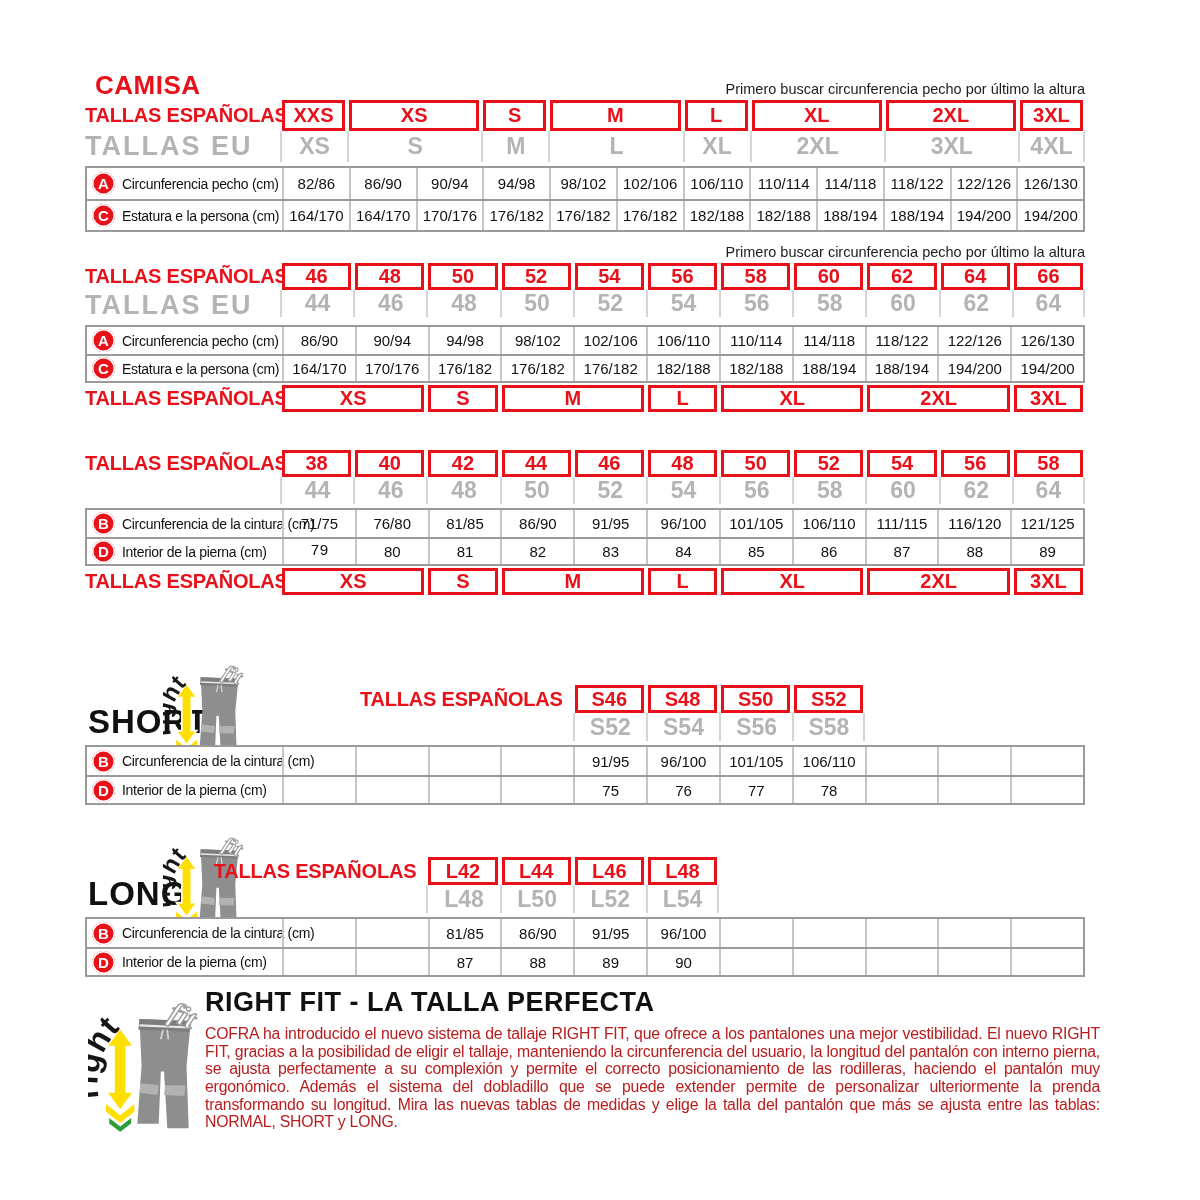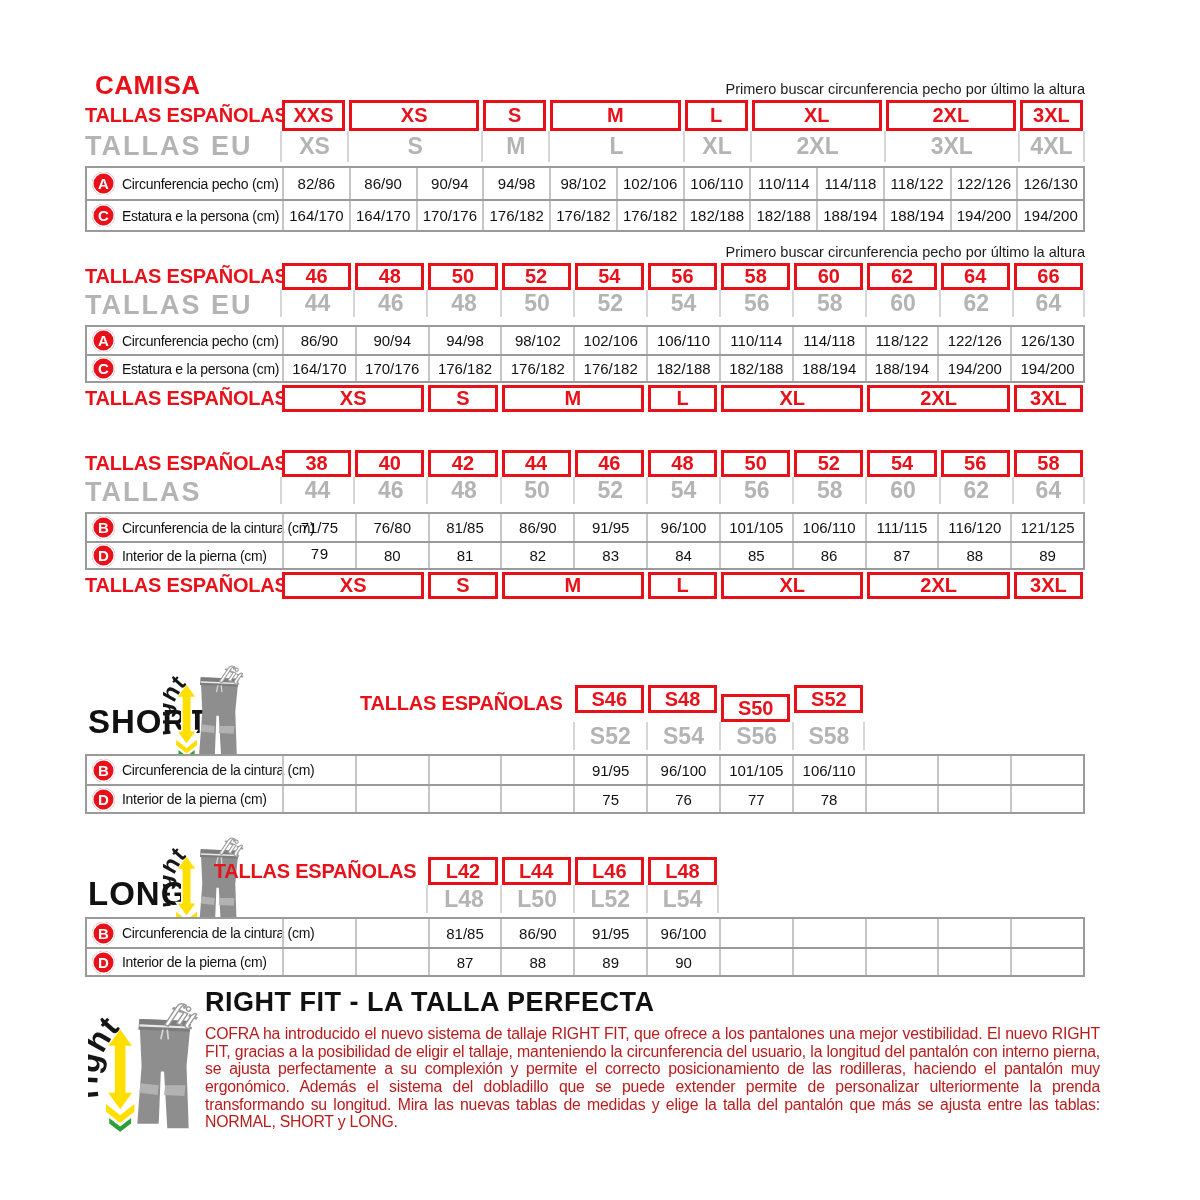"TALLAS" div.gray-row-label { html: <div>TALLAS</div> -> none }
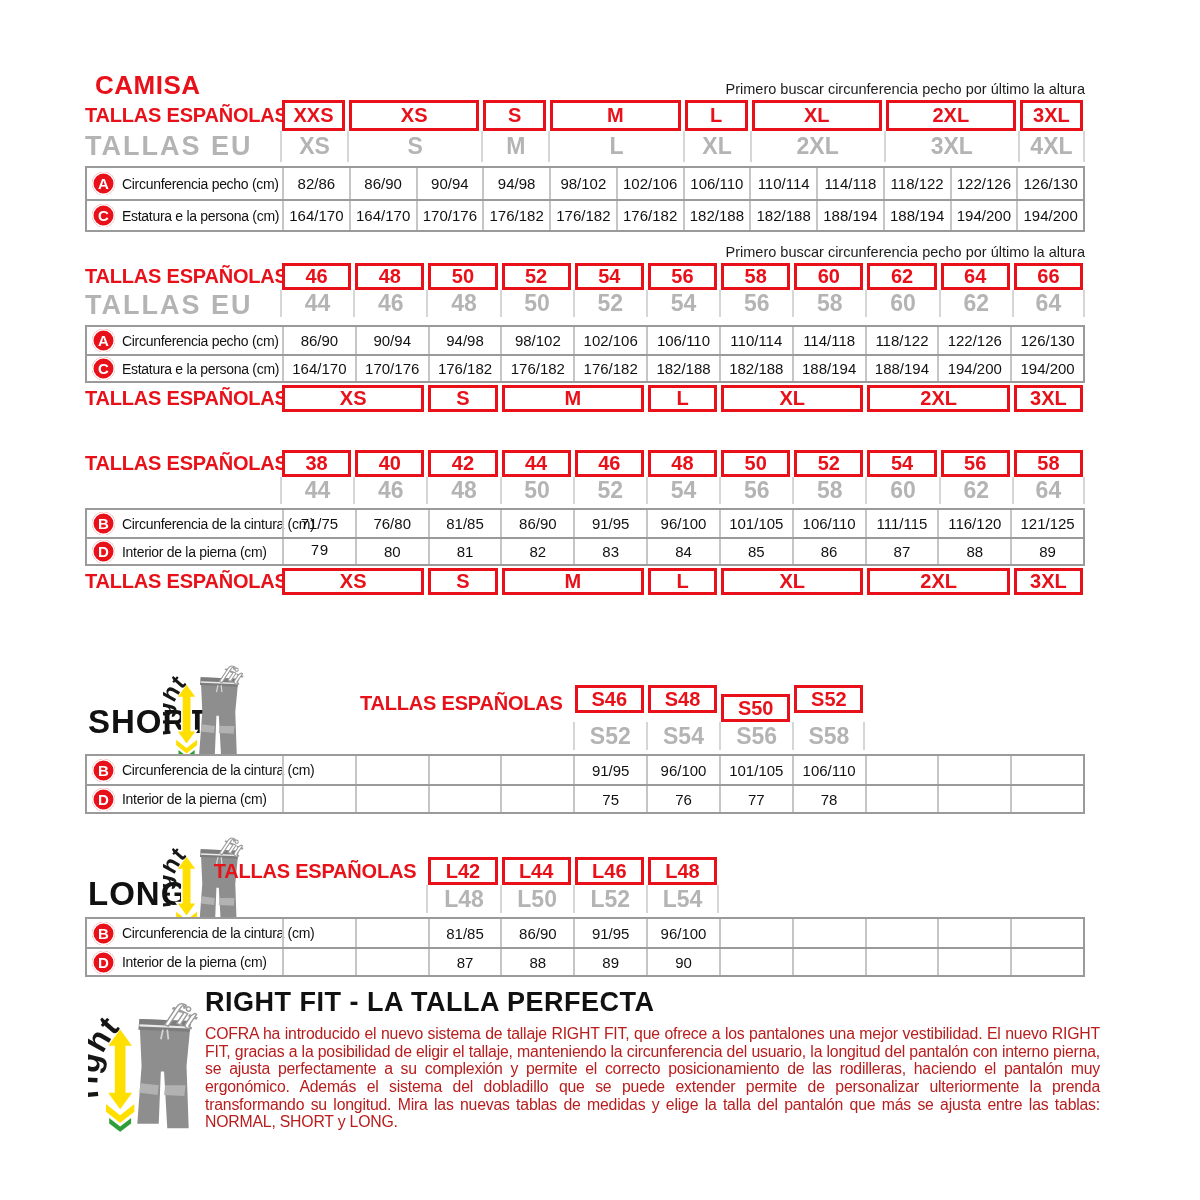"S50" div.red-box { margin-top: 9px -> none }
